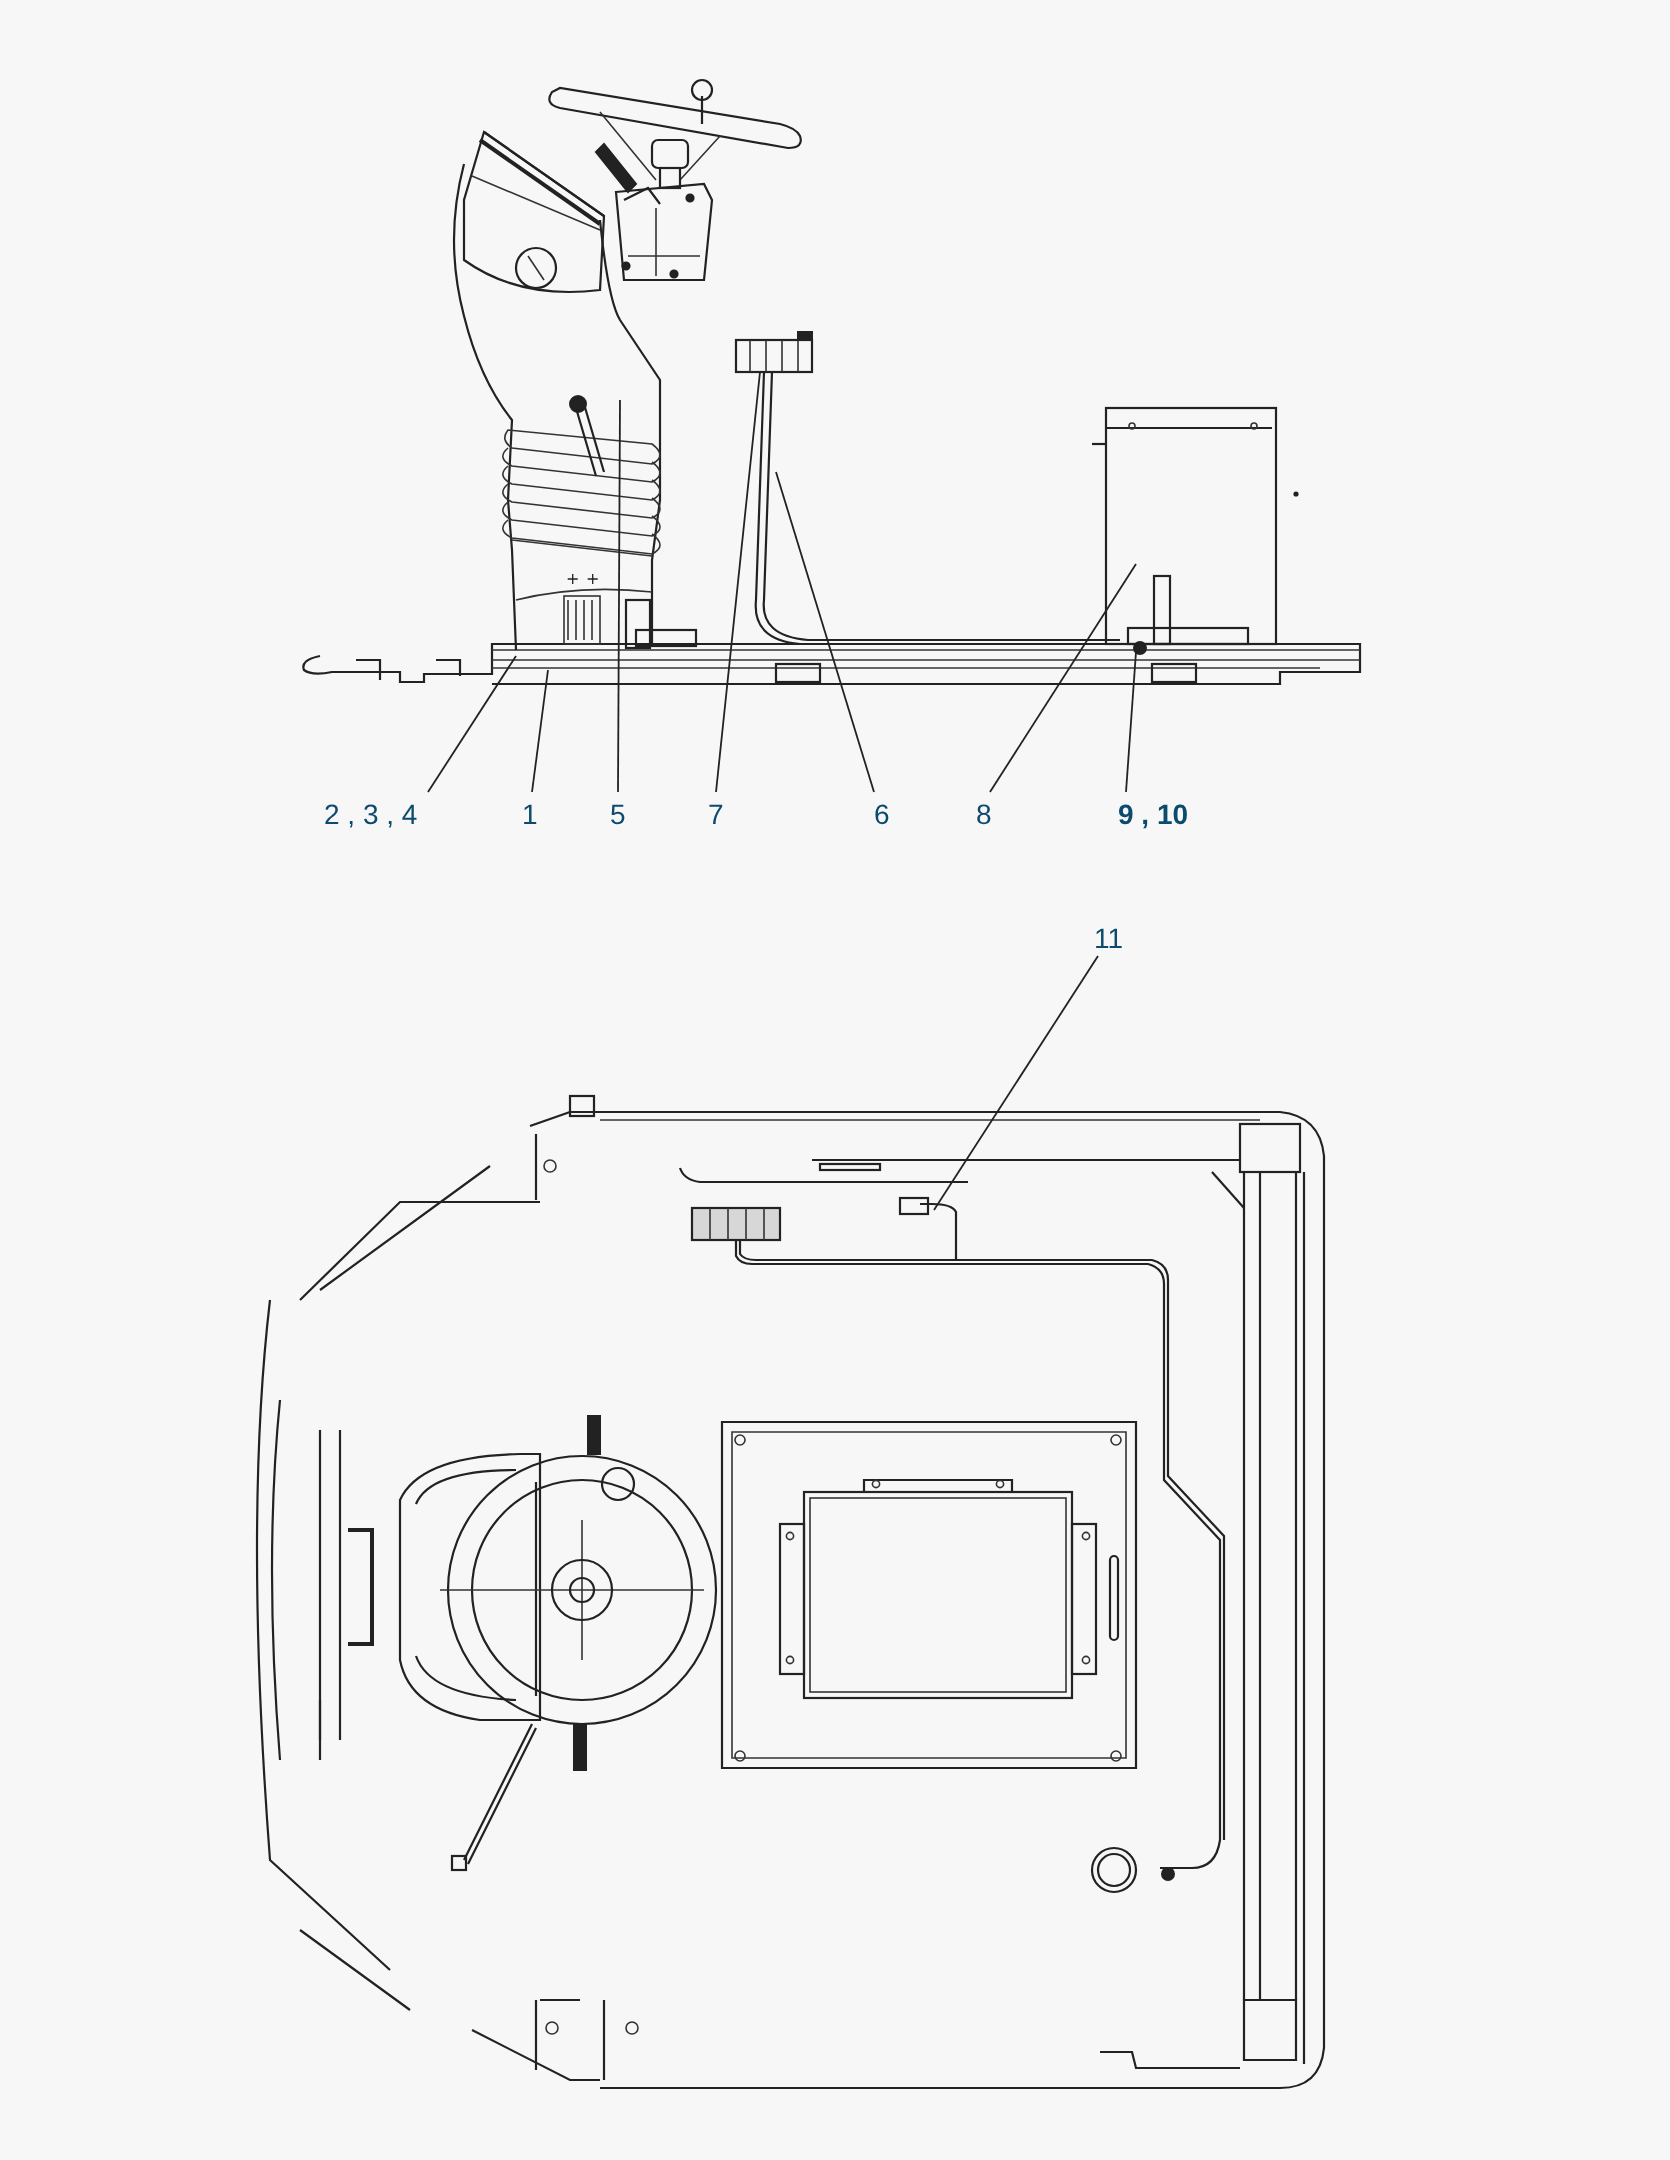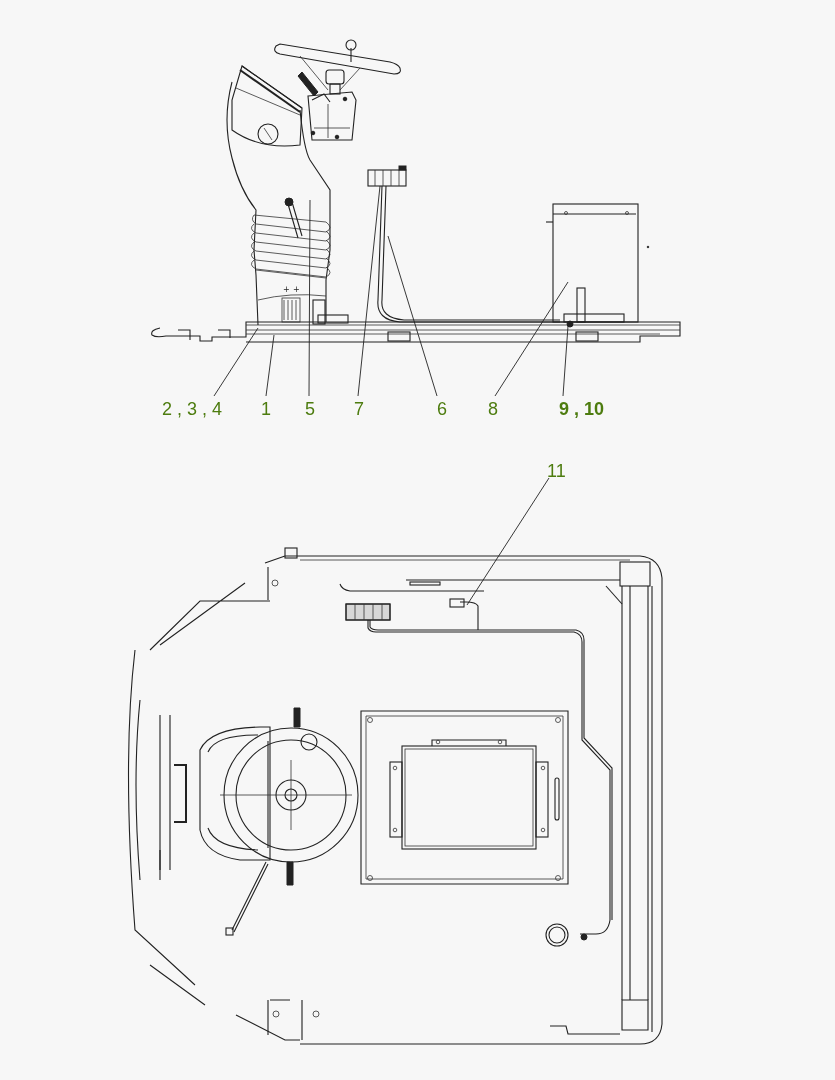"2 , 3 , 4" .callout { color: #4d7c0f -> #0c4a6e; font-size: 18px -> 14px }
